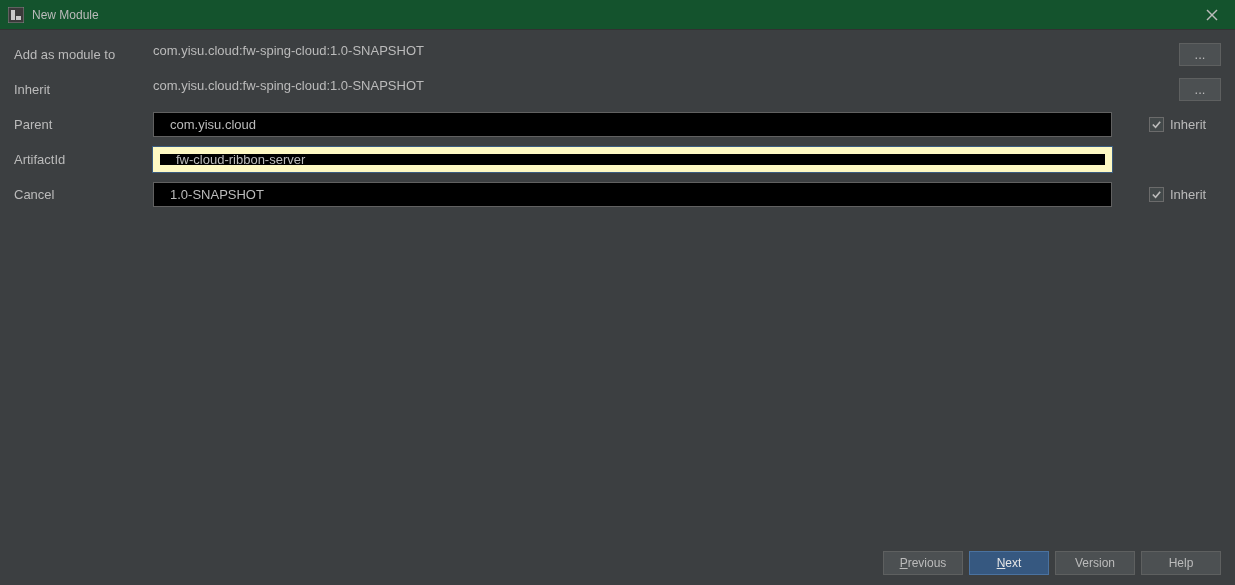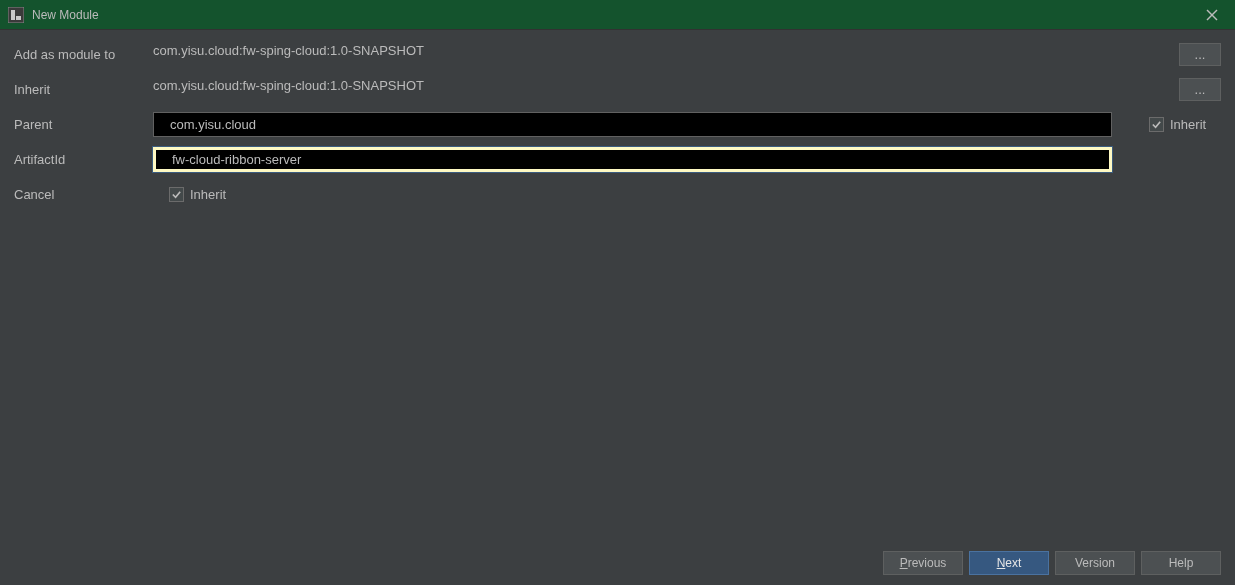"fw-cloud-ribbon-server" .text-input.focused { border: 3px solid #fef9c3 -> 7px solid #fef9c3 }
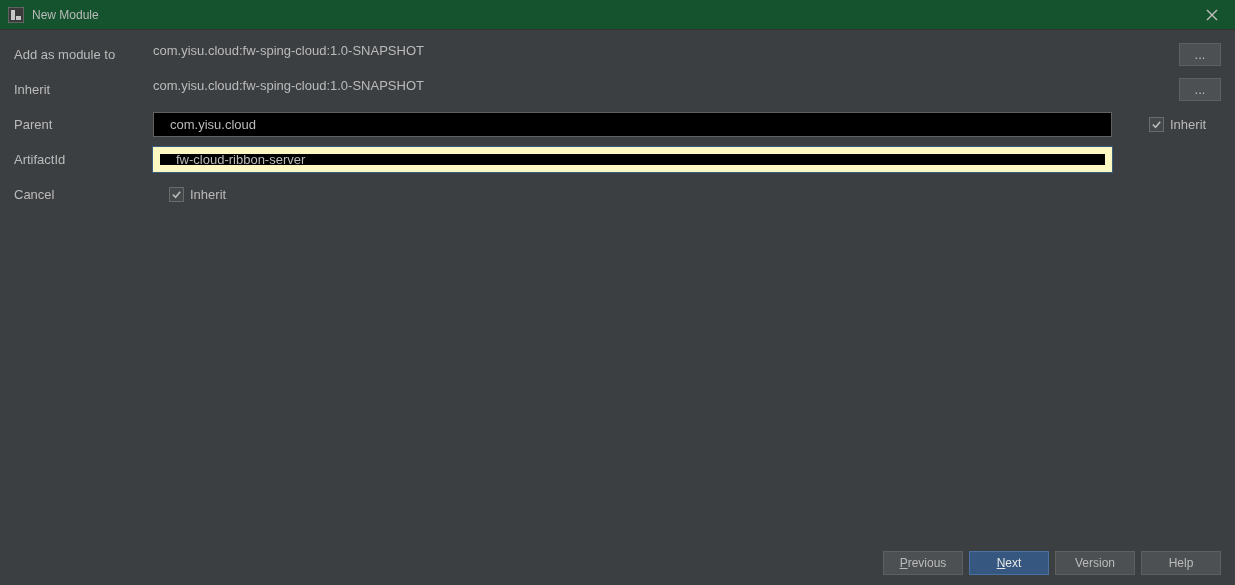"1.0-SNAPSHOT" div.valuewrap { html: none -> <div> <input> </div> }
